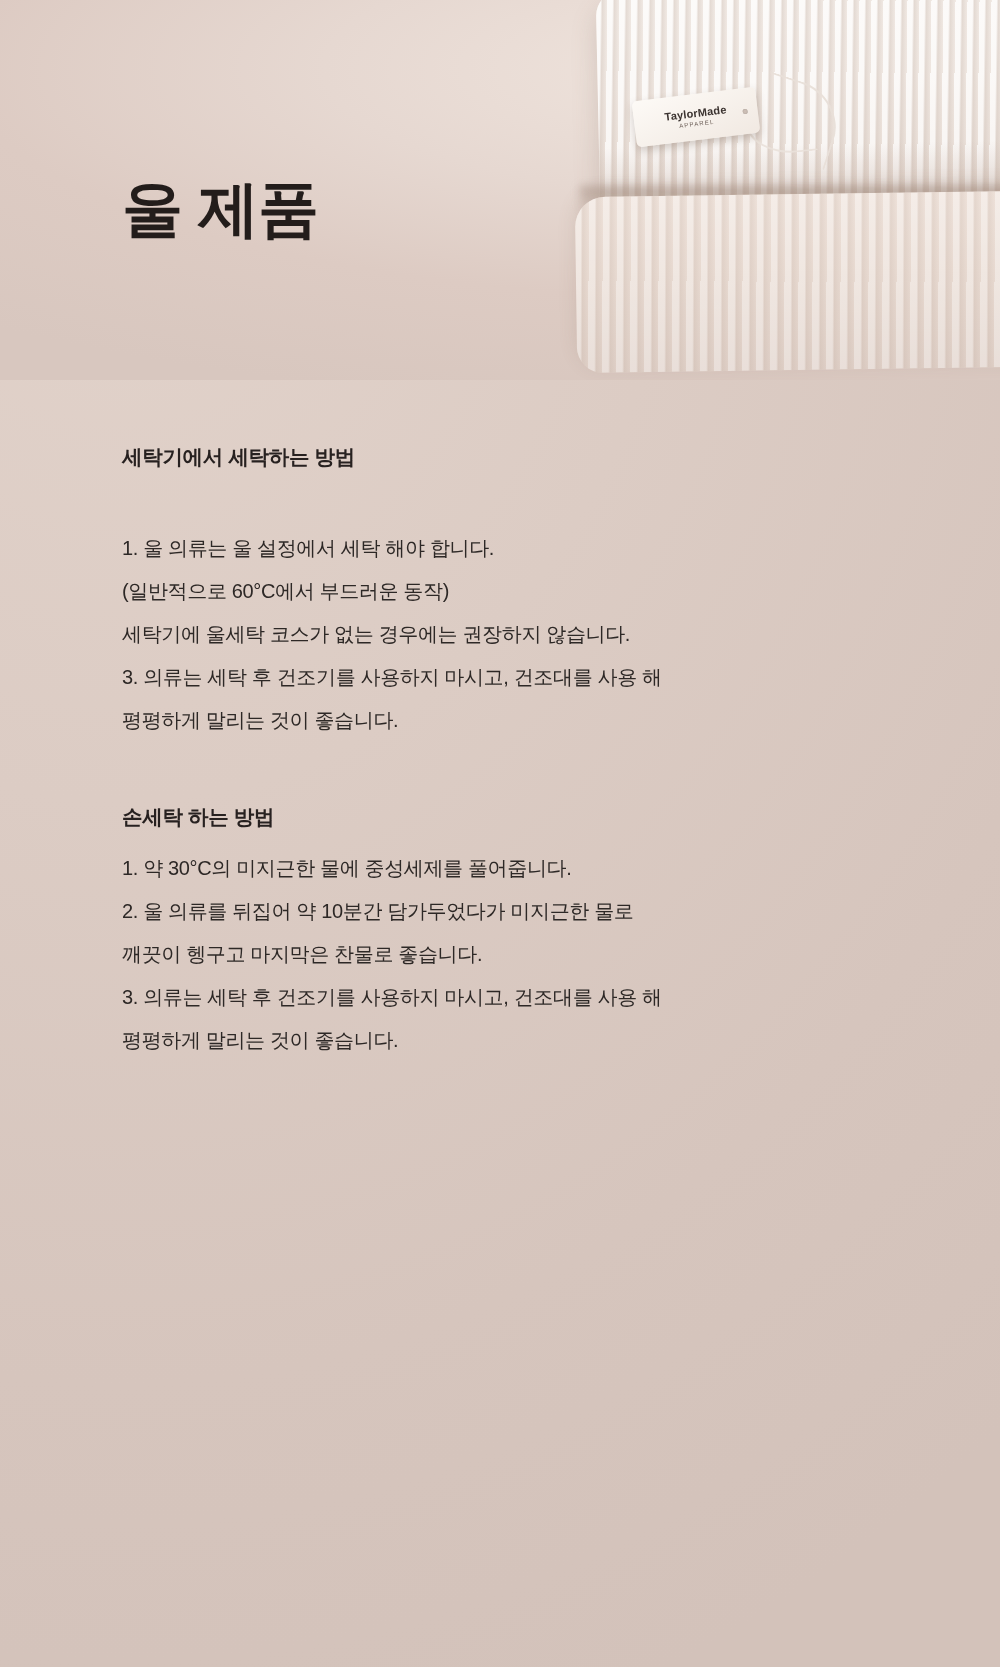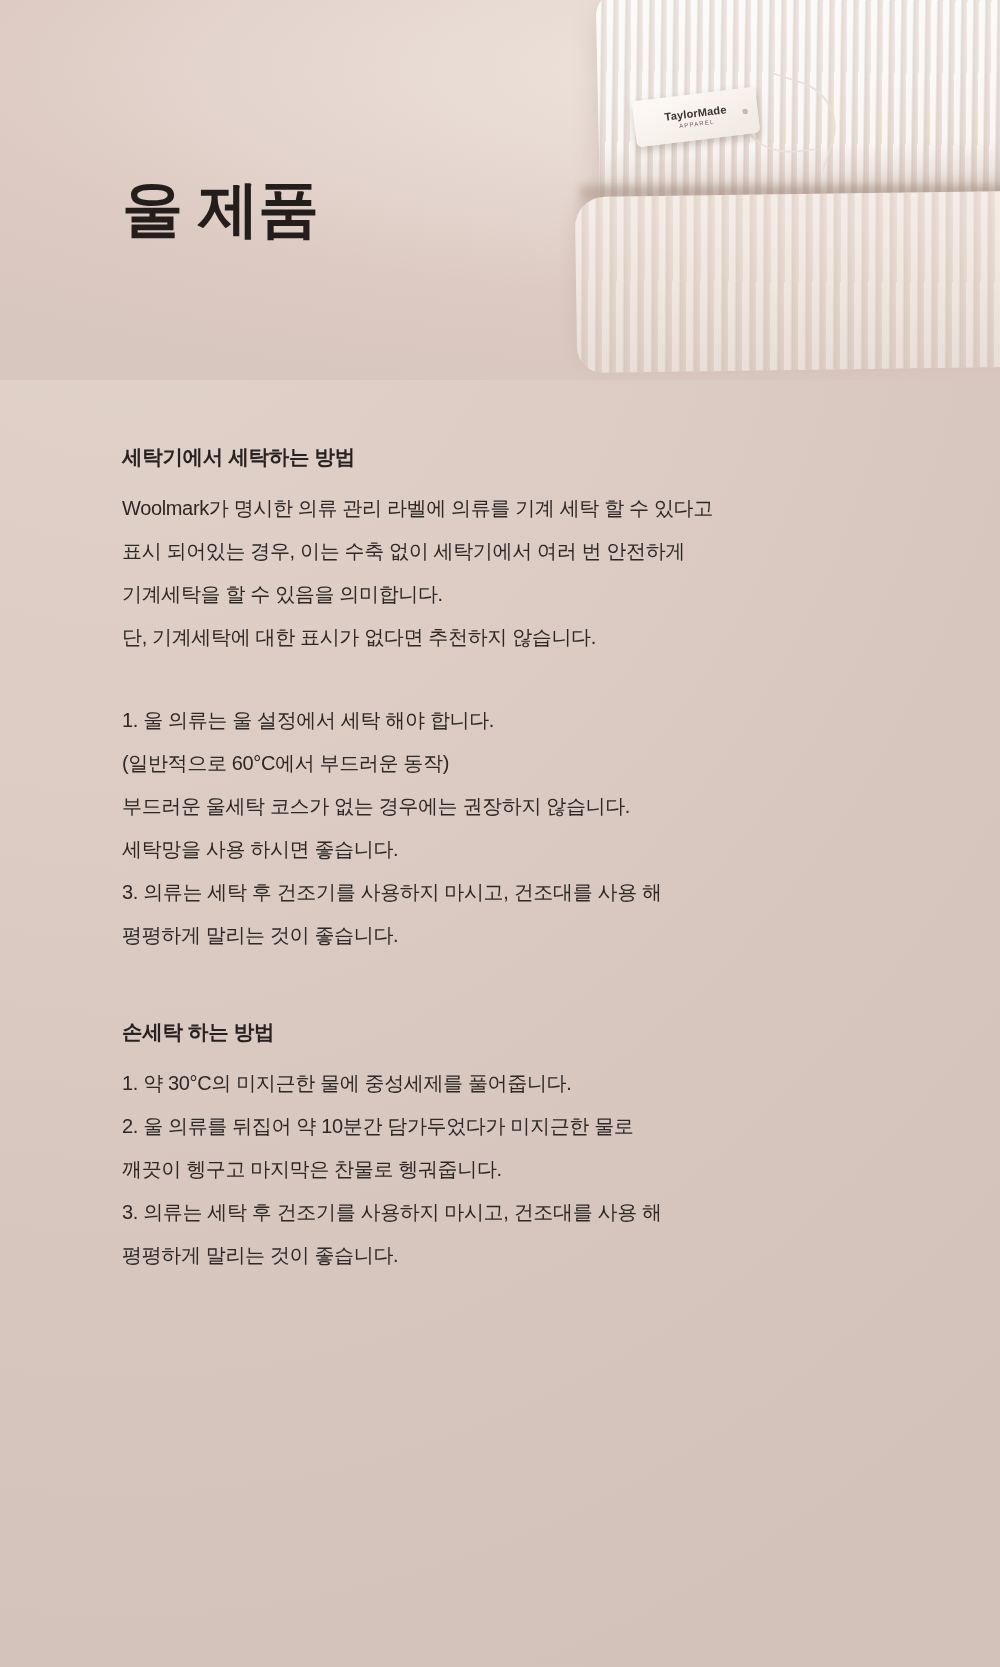"Woolmark가 명시한 의류 관리 라벨에" div.para { html: <div> <div>Woolmark가 명시한 의류 관리 라벨에 의류를 기계 세탁 할 수 있다고</div> <div>표시 되어있는 경우, 이는 수축 없이 세탁기에서 여러 번 안전하게</div> <div>기계세탁을 할 수 있음을 의미합니다.</div> <div>단, 기계세탁에 대한 표시가 없다면 추천하지 않습니다.</div> </div> -> none }
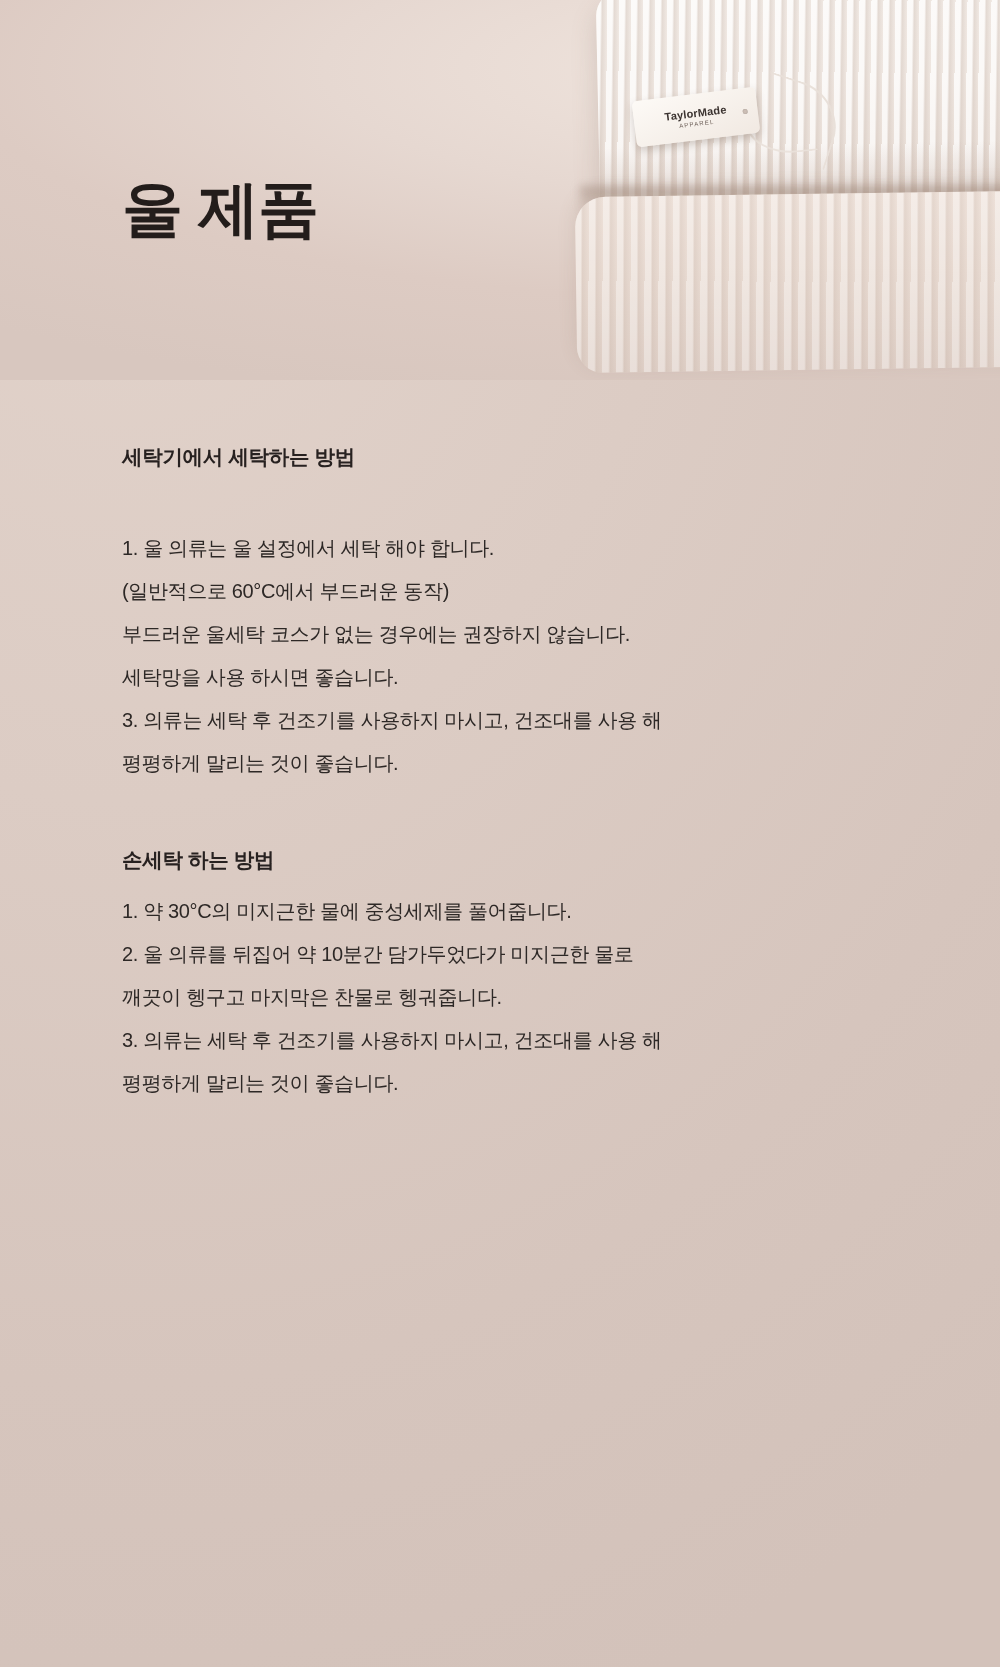"부드러운 울세탁 코스가 없는 경우에는" div.line { text: 부드러운 -> 세탁기에 }
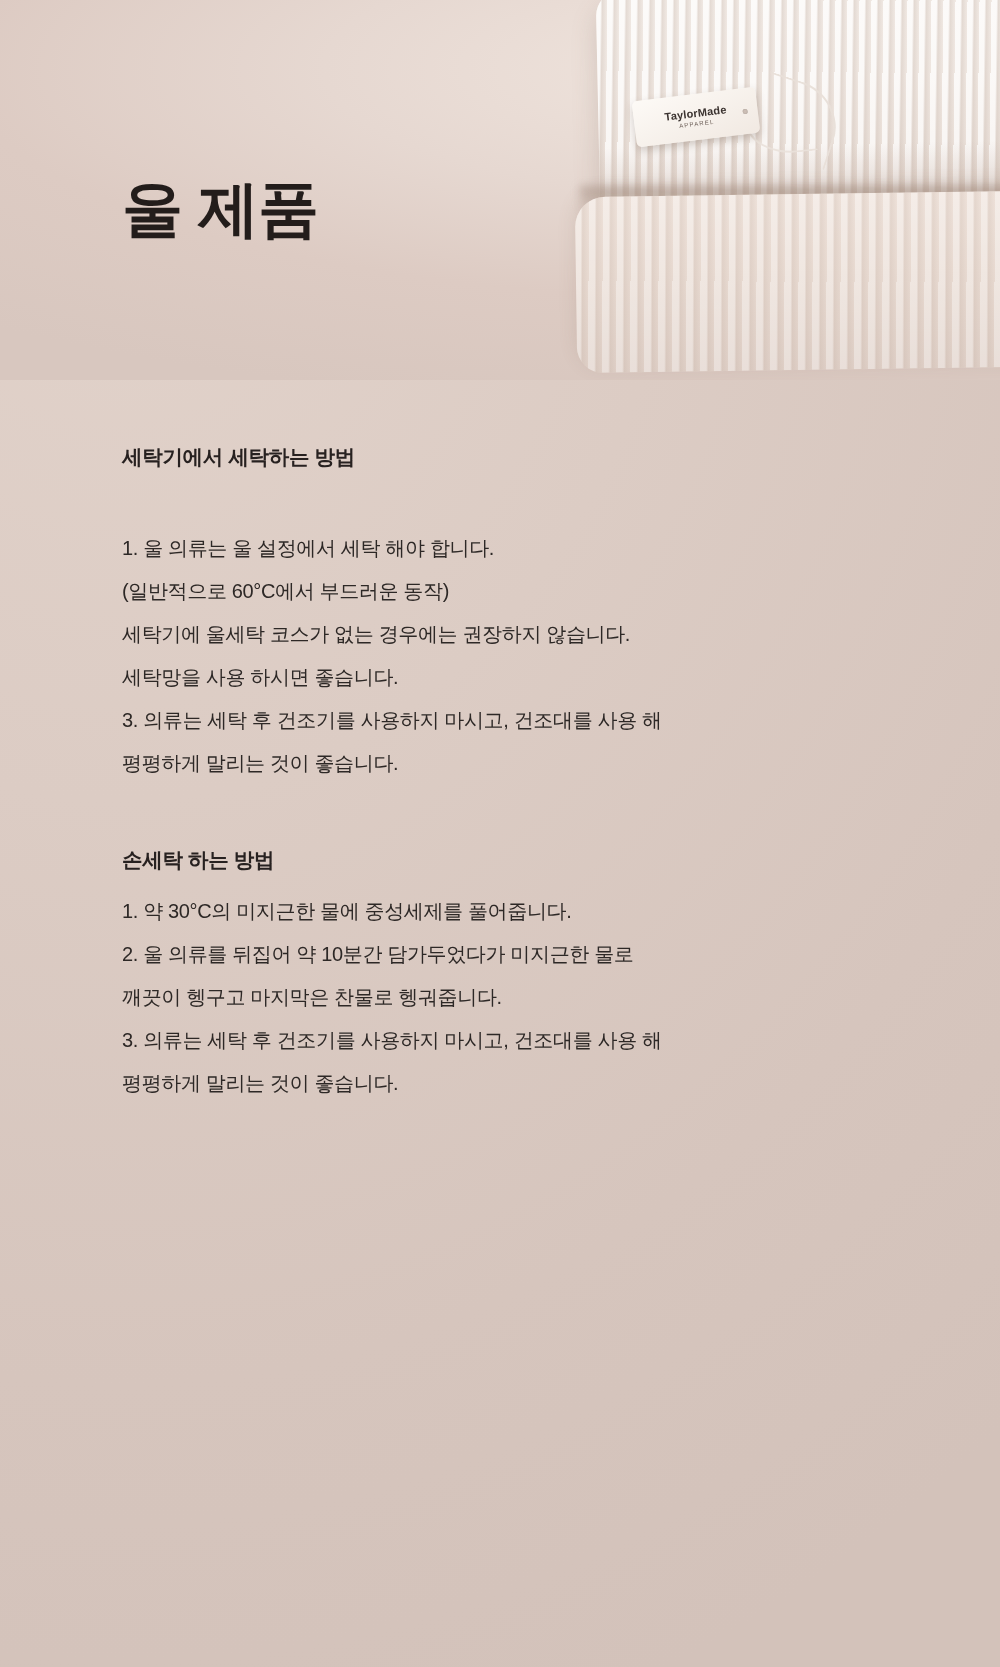"세탁망을 사용 하시면 좋습니다." div.line { html: <div>세탁망을 사용 하시면 좋습니다.</div> -> none }
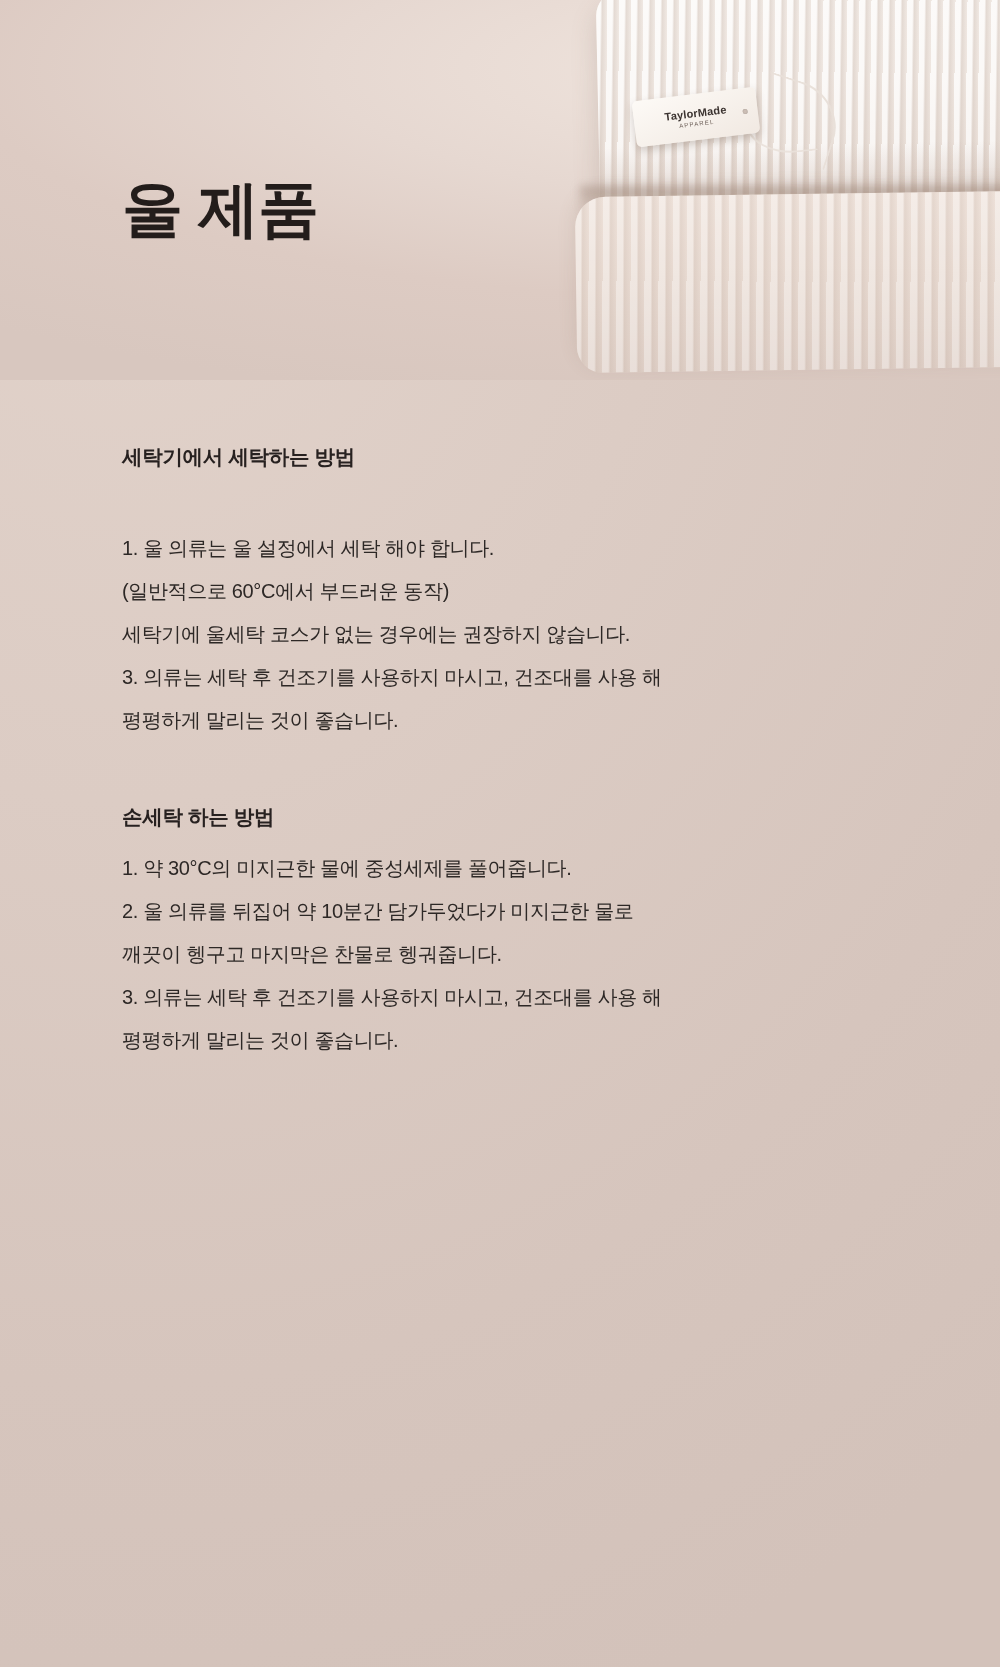"깨끗이 헹구고 마지막은 찬물로 헹궈줍니다." div.line { text: 헹궈줍니다 -> 좋습니다 }
